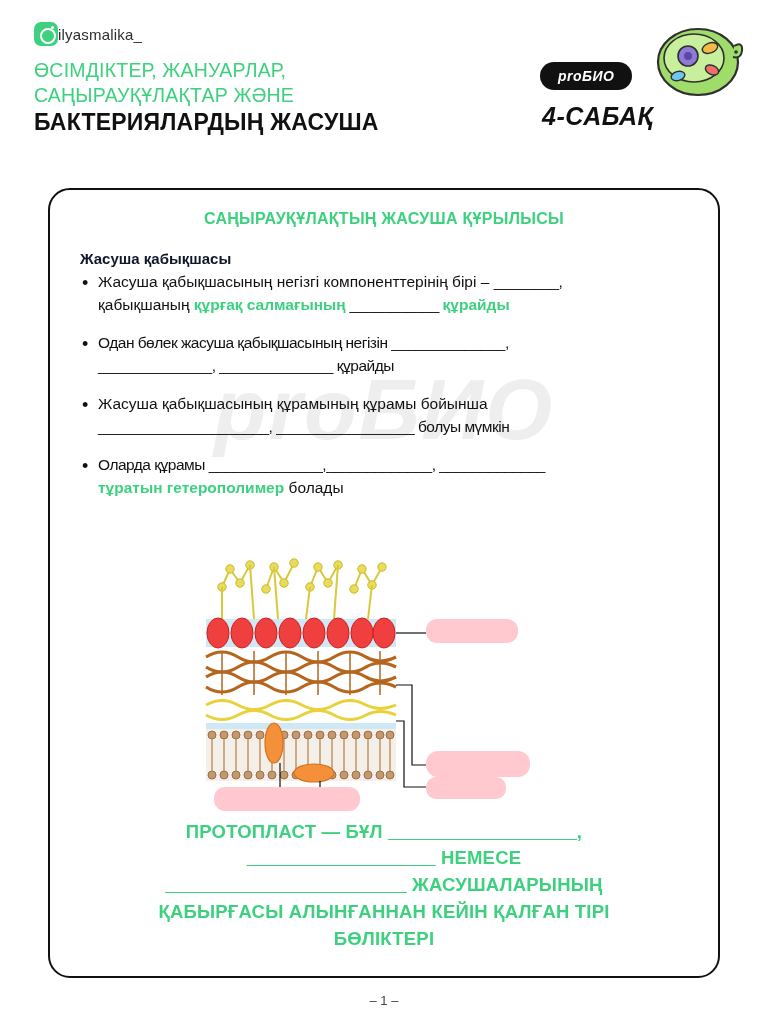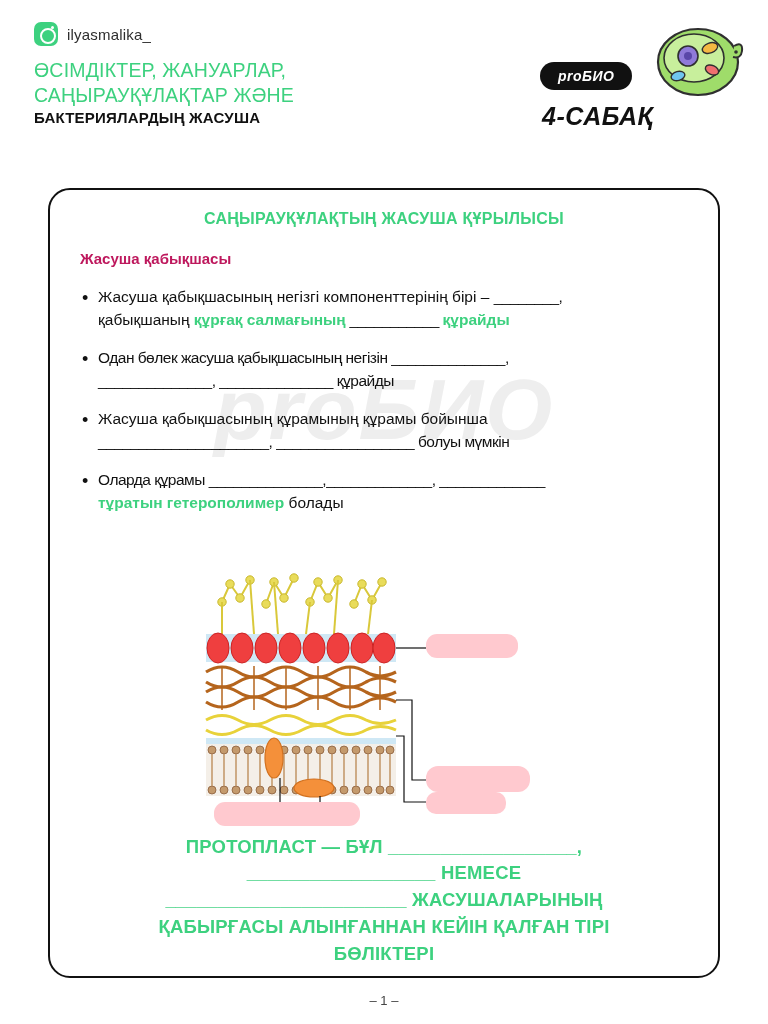"ilyasmalika_" .handle-row { gap: 9px -> none }
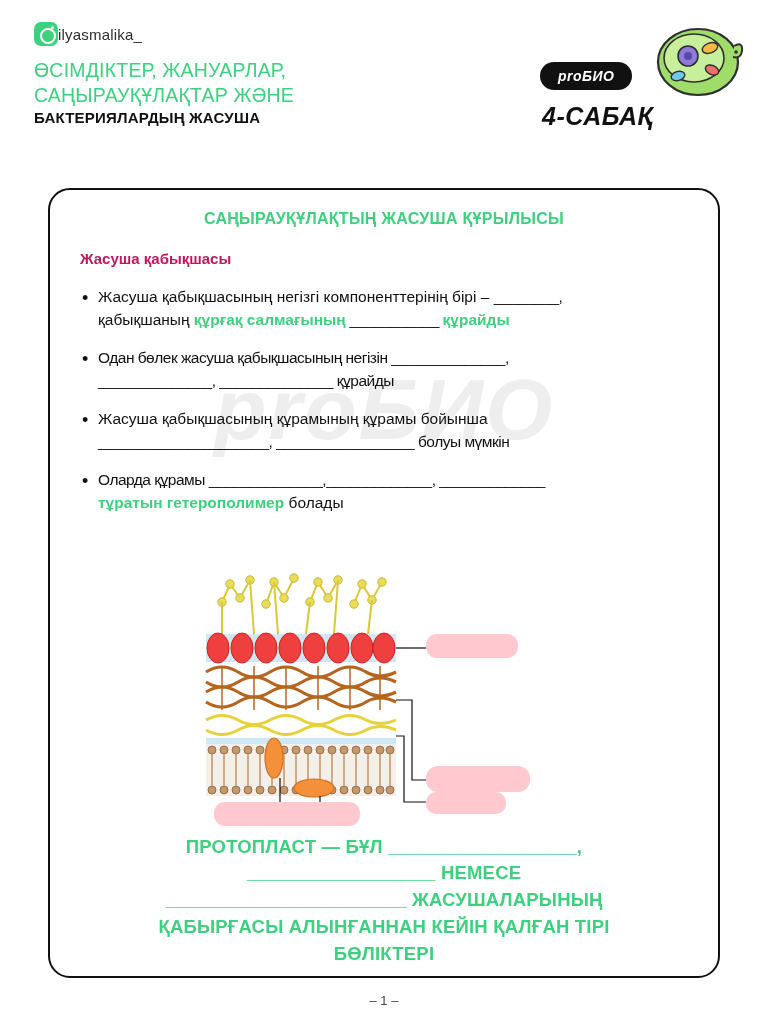"БАКТЕРИЯЛАРДЫҢ ЖАСУША" .title-black { font-size: 15px -> 23px }
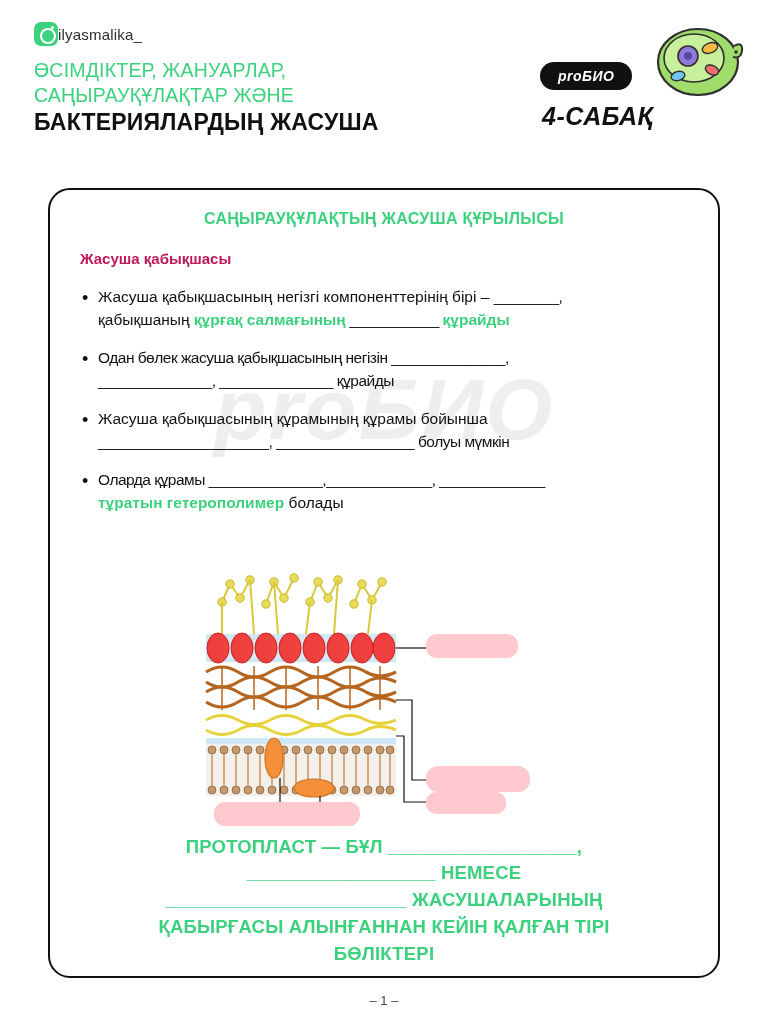"Жасуша қабықшасы" .section-label { color: #be185d -> #0f172a; margin: 0 0 19px 4px -> 0 0 4px 4px }
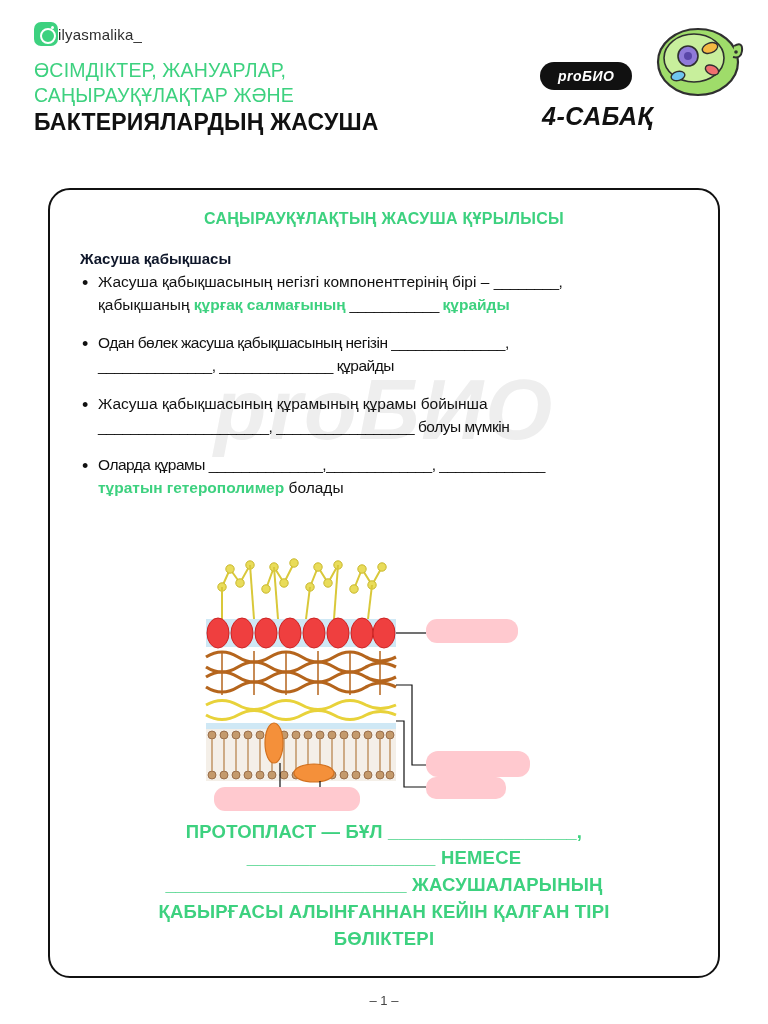"__________________," .proto .u { text-decoration: none -> underline }
